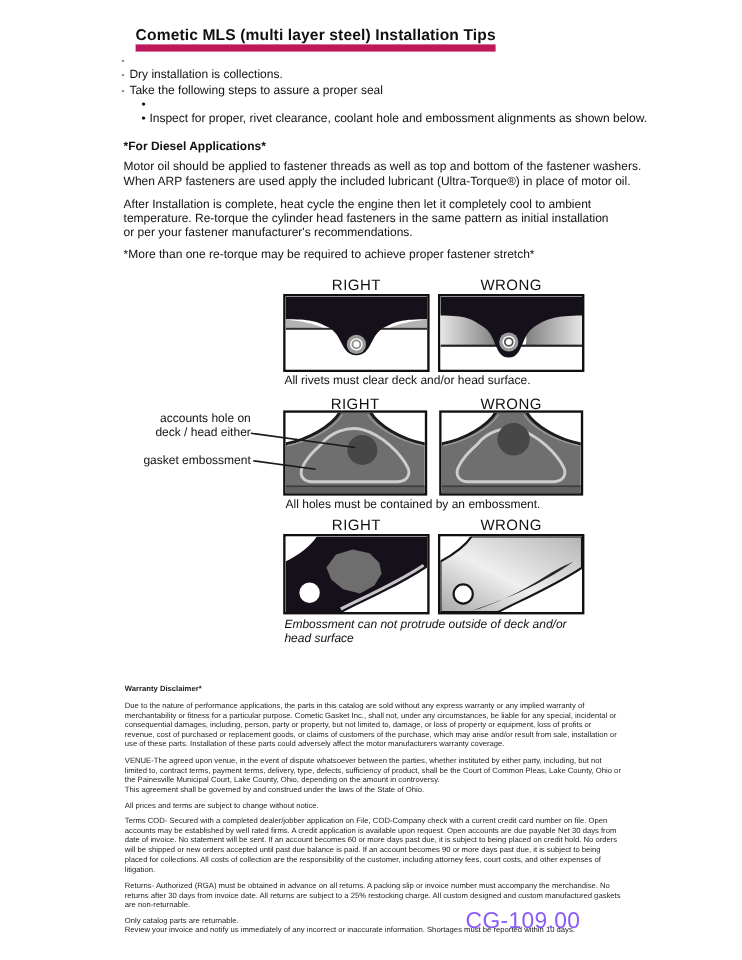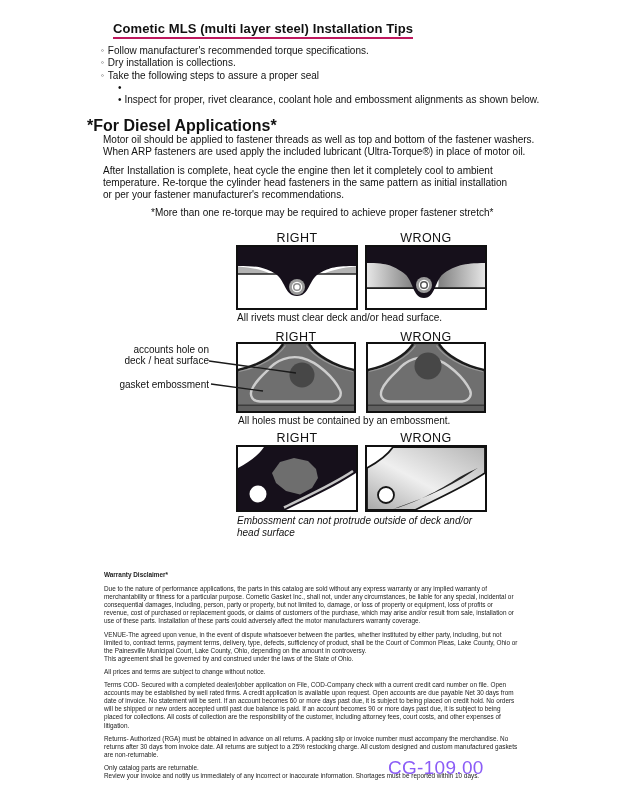"Cometic MLS (multi layer steel)" .title { border-bottom: 2px solid #be185d -> 6px solid #be185d }
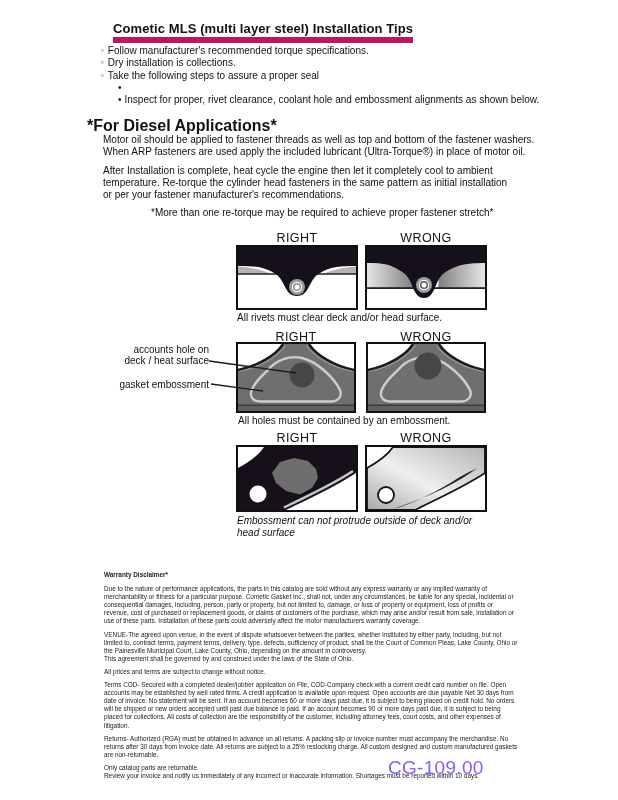"Follow manufacturer's recommended torque" span { html: <span>Follow manufacturer's recommended torque specifications.</span> -> none }
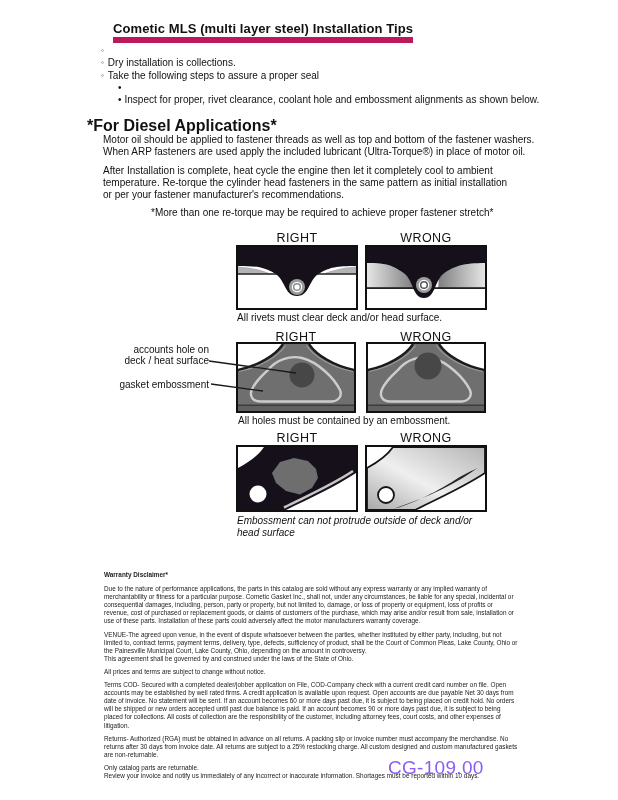"*For Diesel Applications*" .diesel-head { font-size: 16px -> 10px; left: 87px -> 103px }
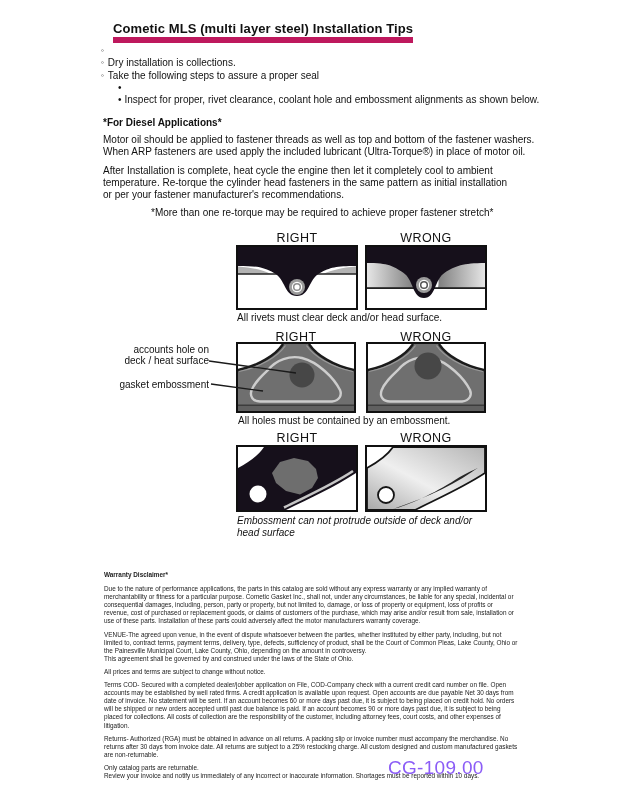"*More than one re-torque may" .p3 { margin-left: 48px -> none }
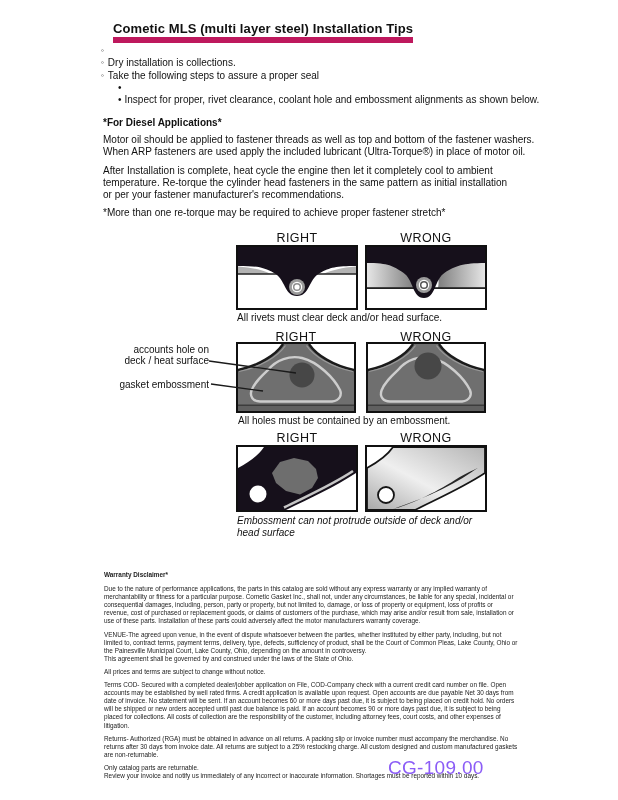"deck / heat surface" div { text: heat surface -> head either }
